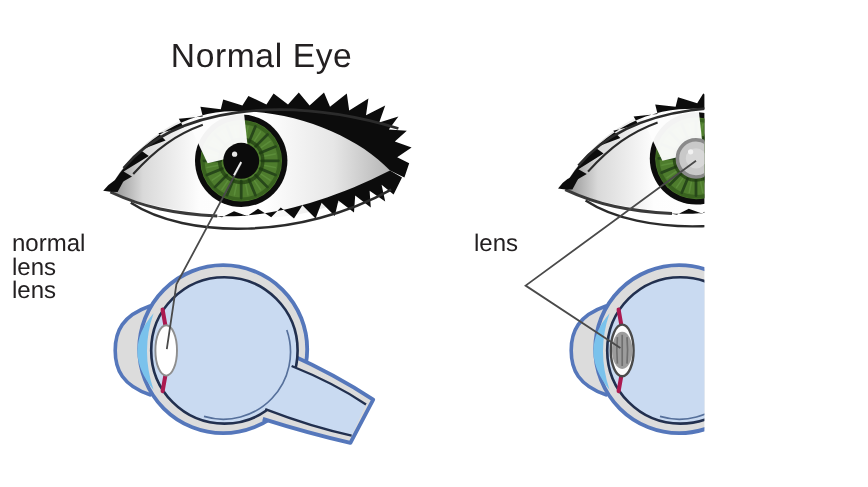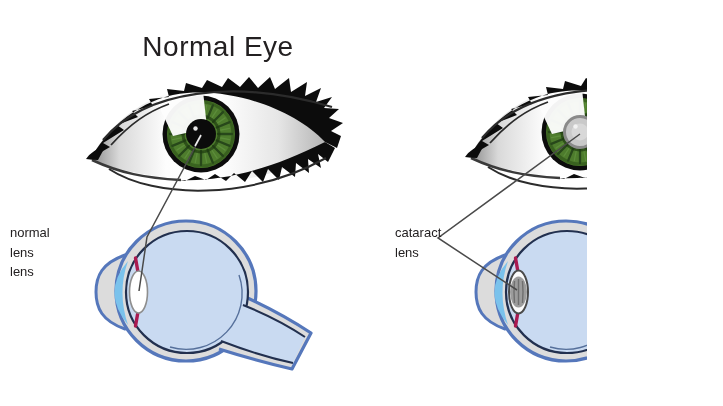"normal" .lens-label { font-size: 13px -> 20px; top: 223px -> 194px }
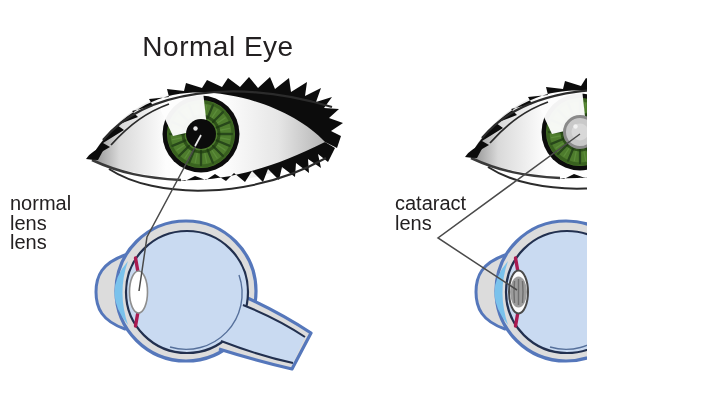"cataract" span { html: <span>cataract</span> -> none }
